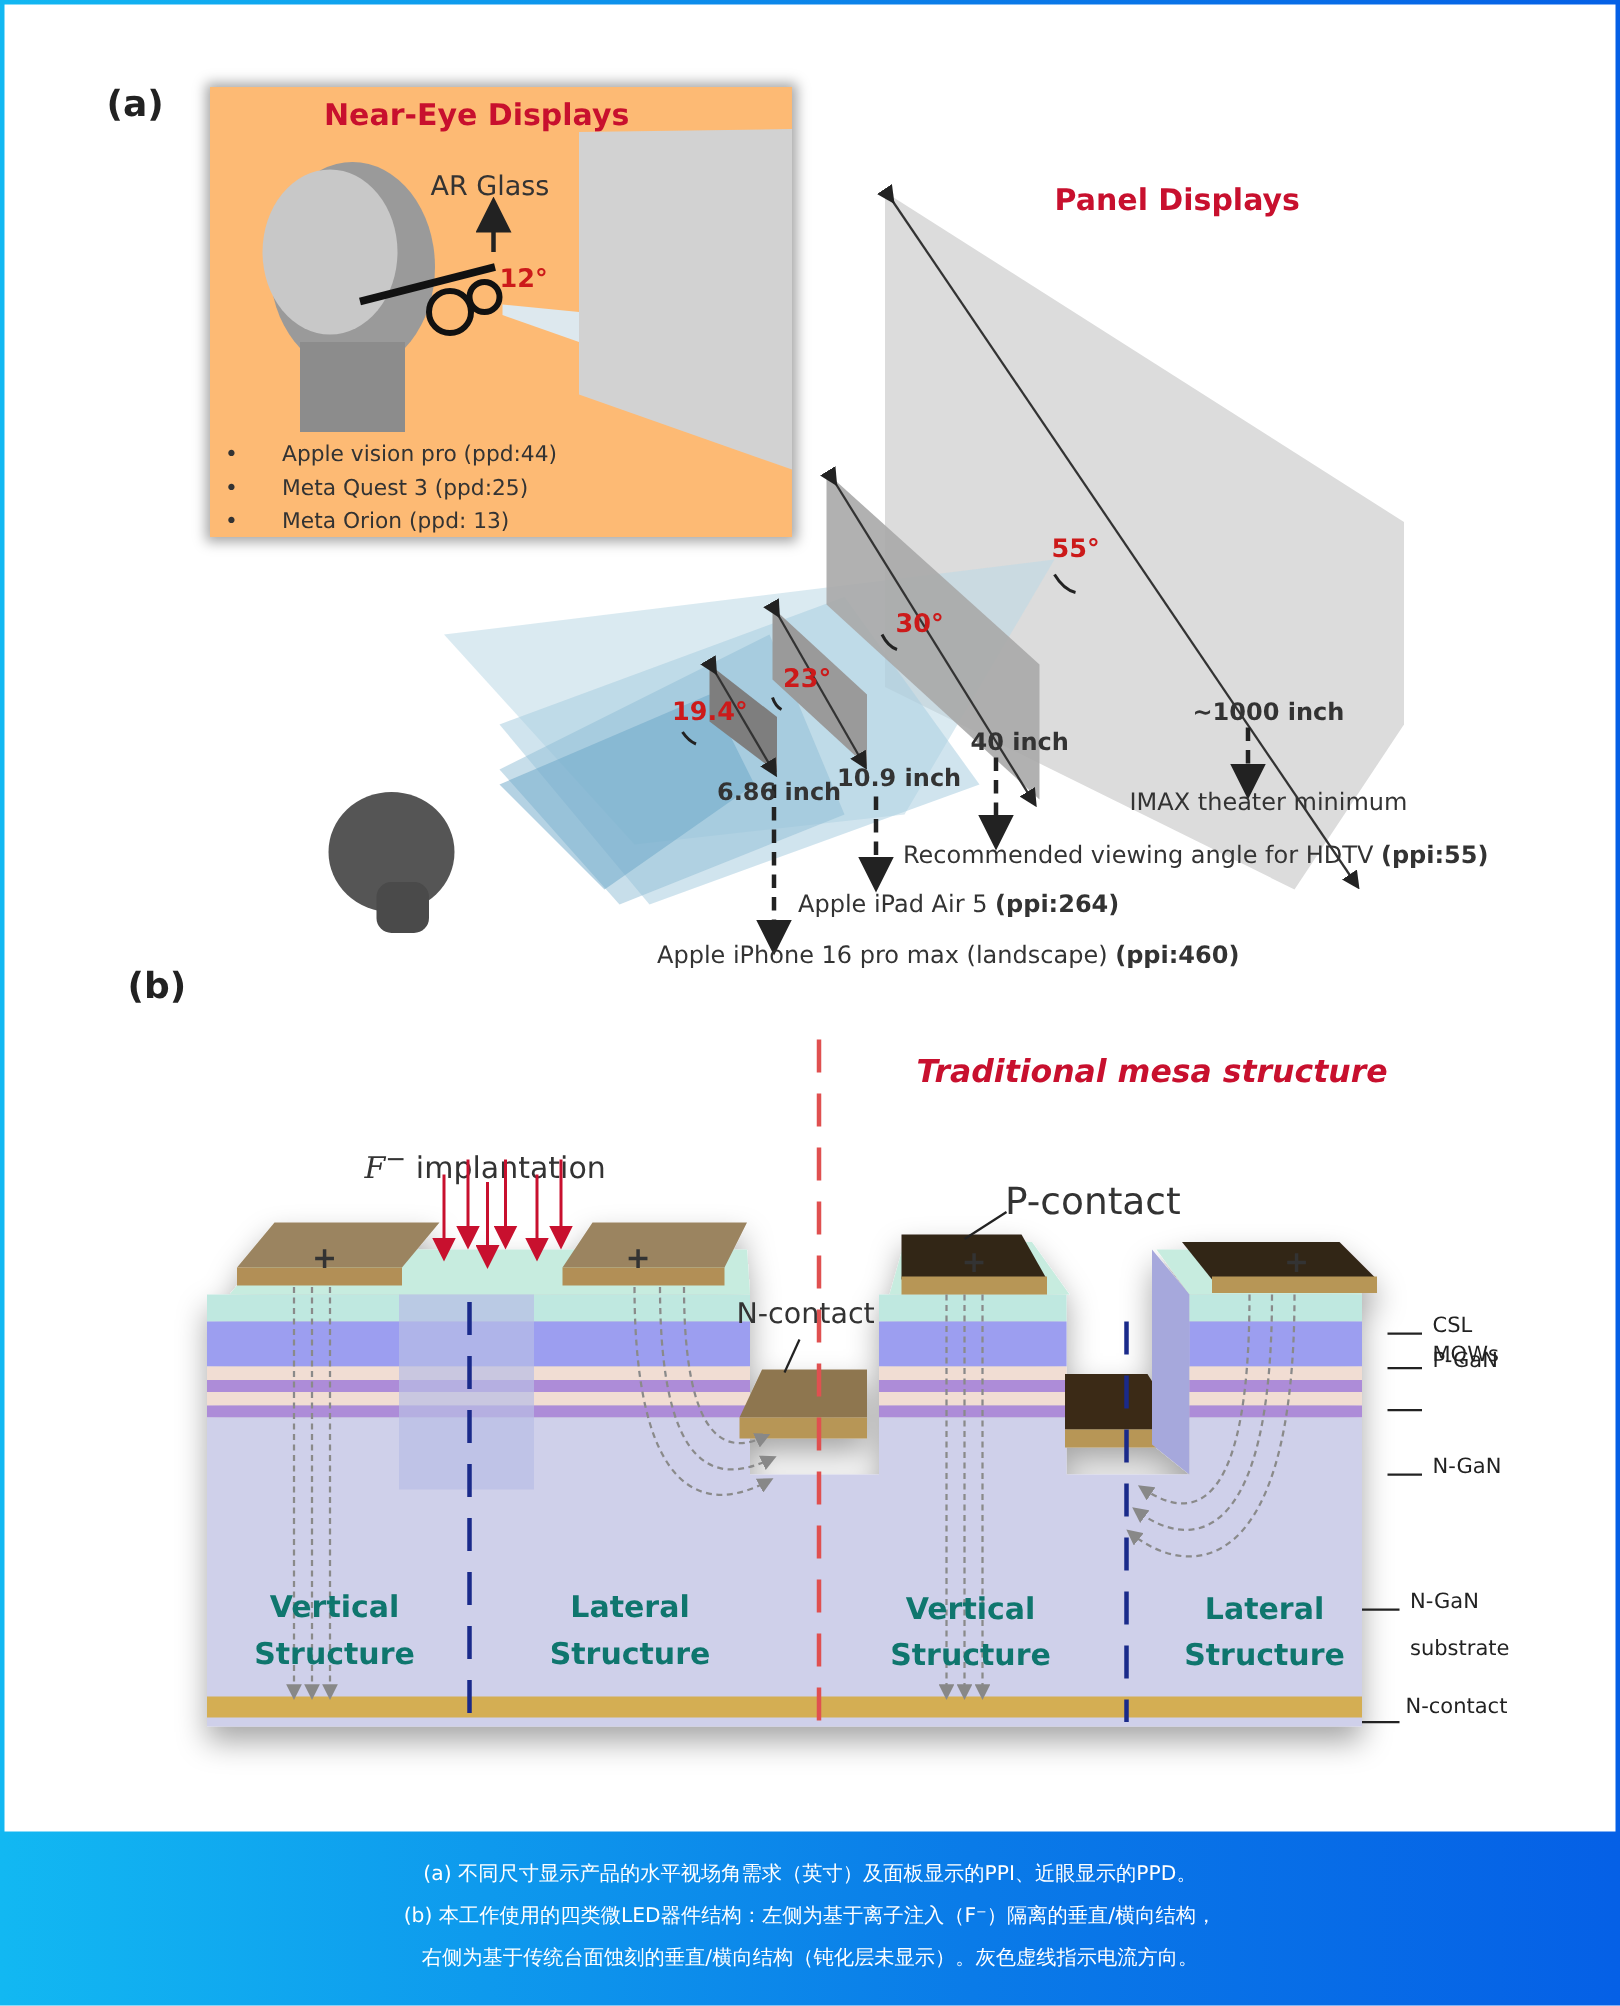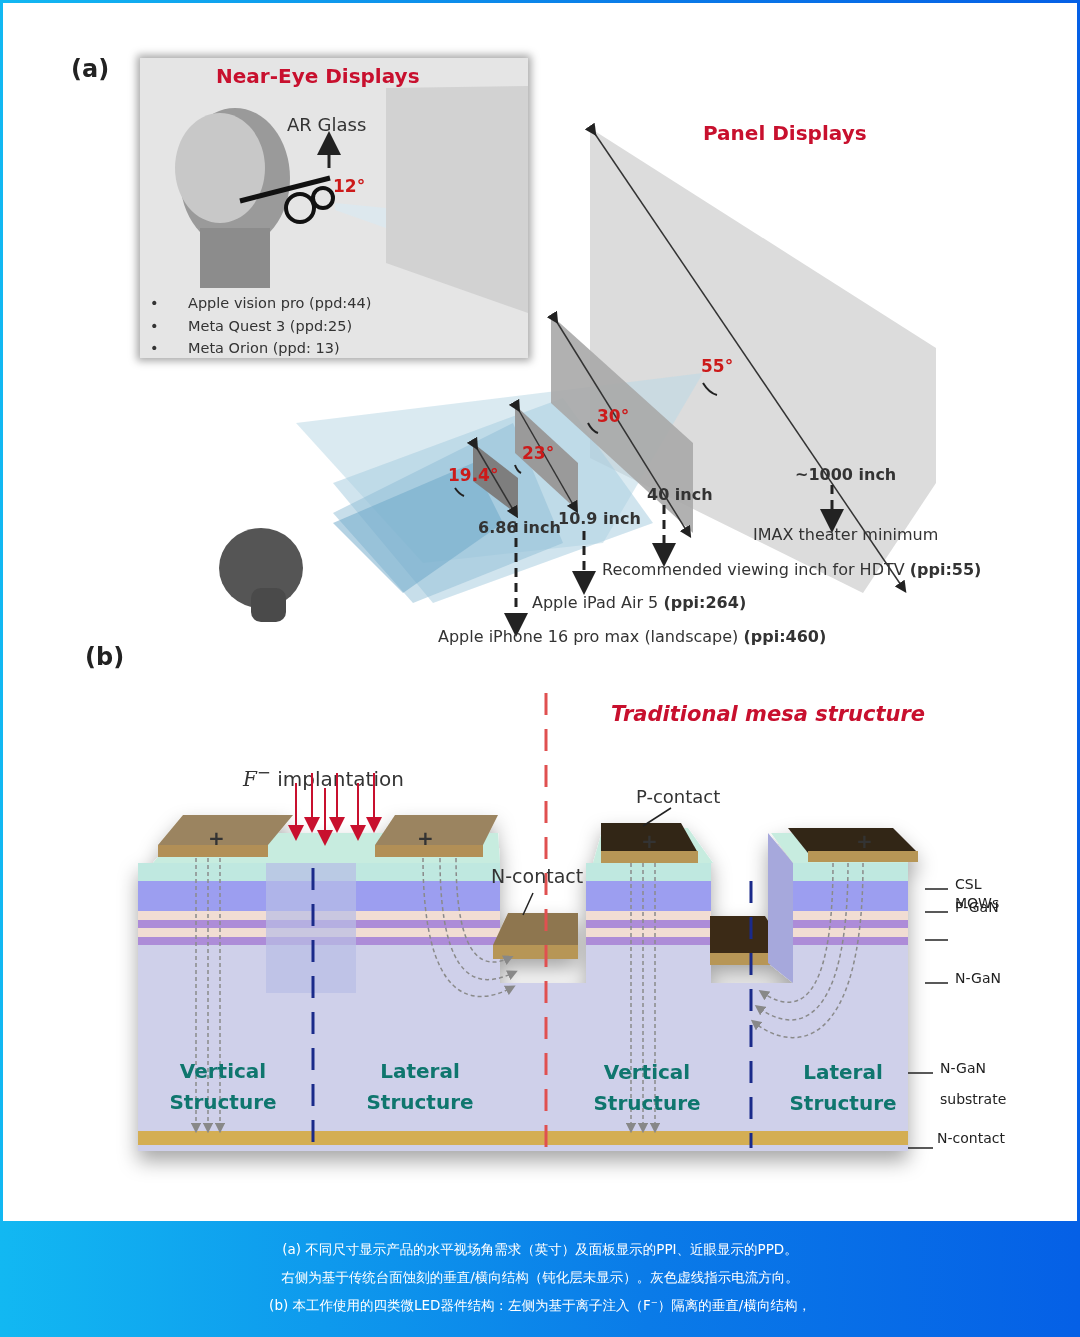"Near-Eye Displays" .inset { background: #e5e5e5 -> #fdba74 }
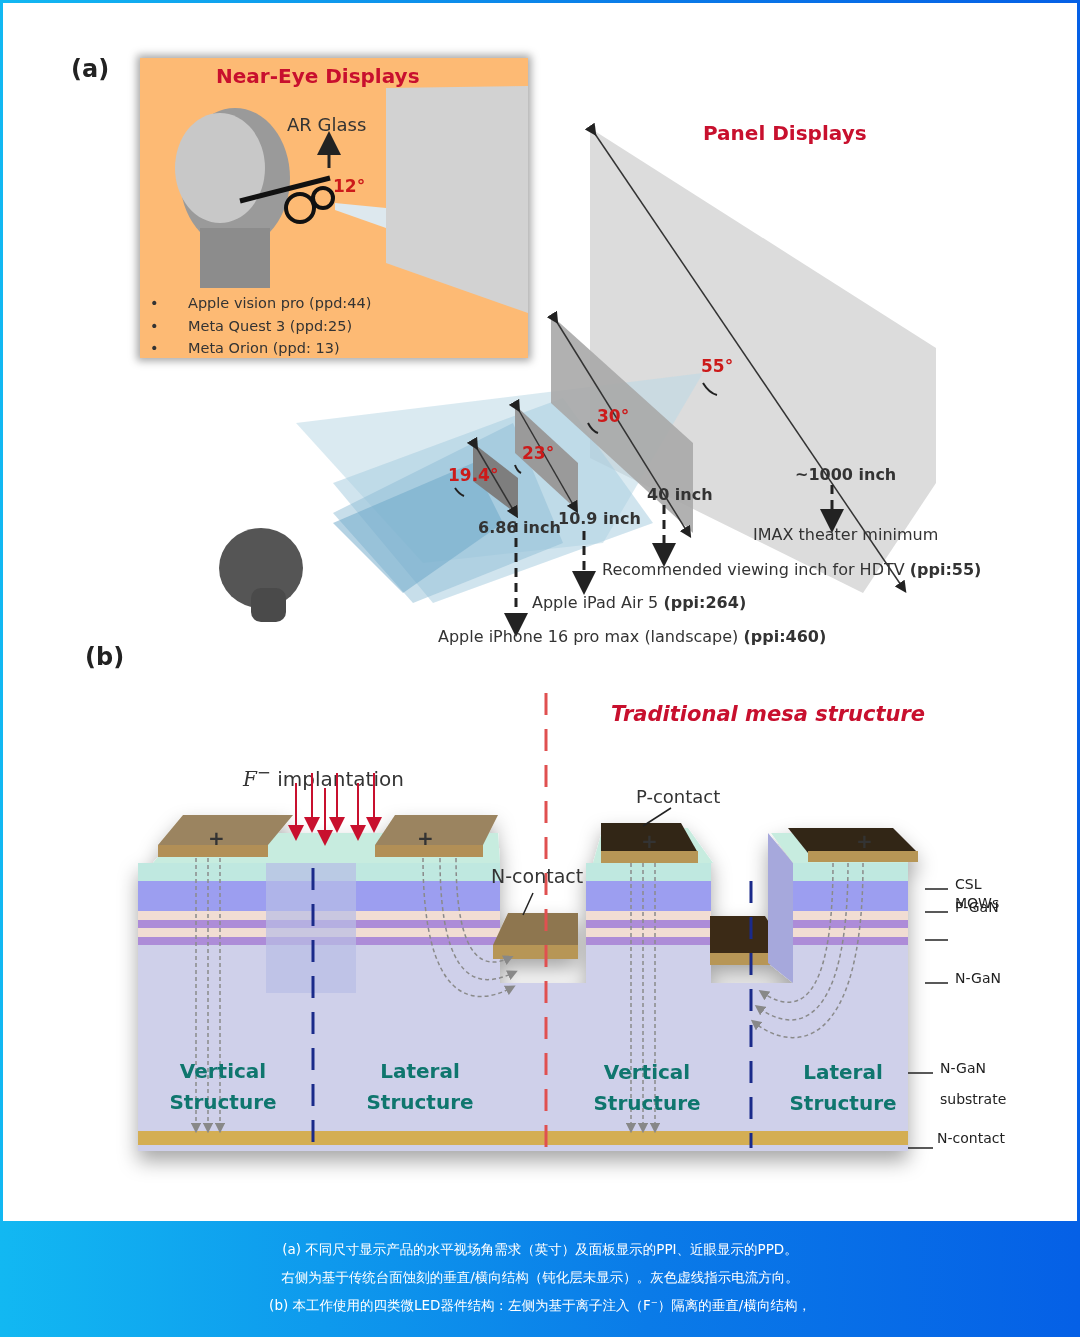"Recommended viewing inch for HDTV" span { text: inch -> angle }
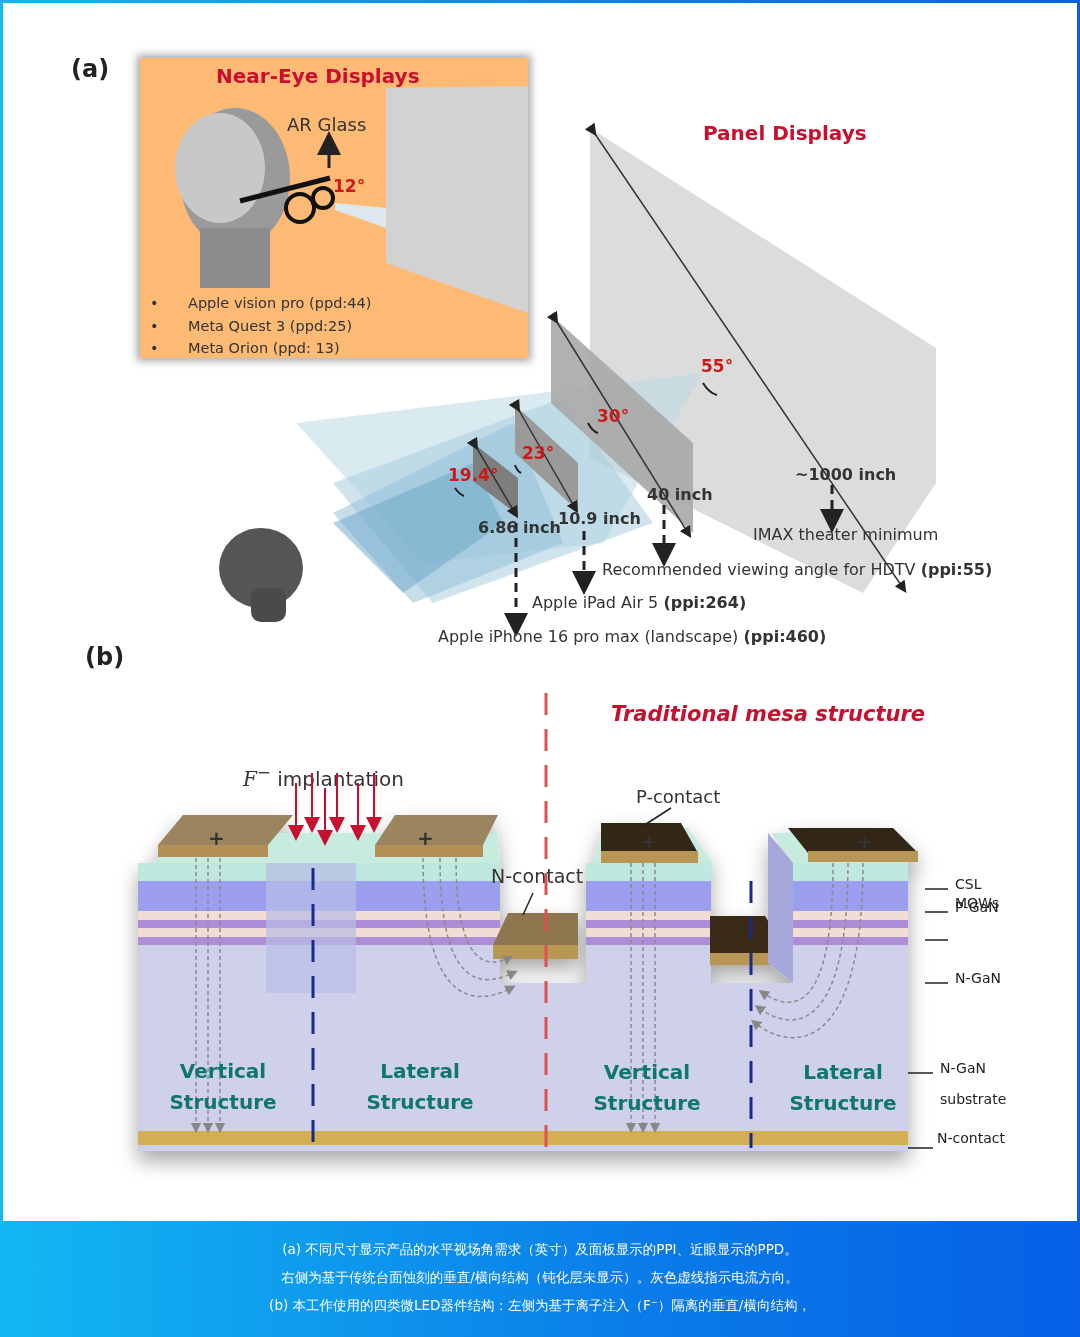"P-contact" div.abs { font-size: 18px -> 25px; left: 633px -> 667px }
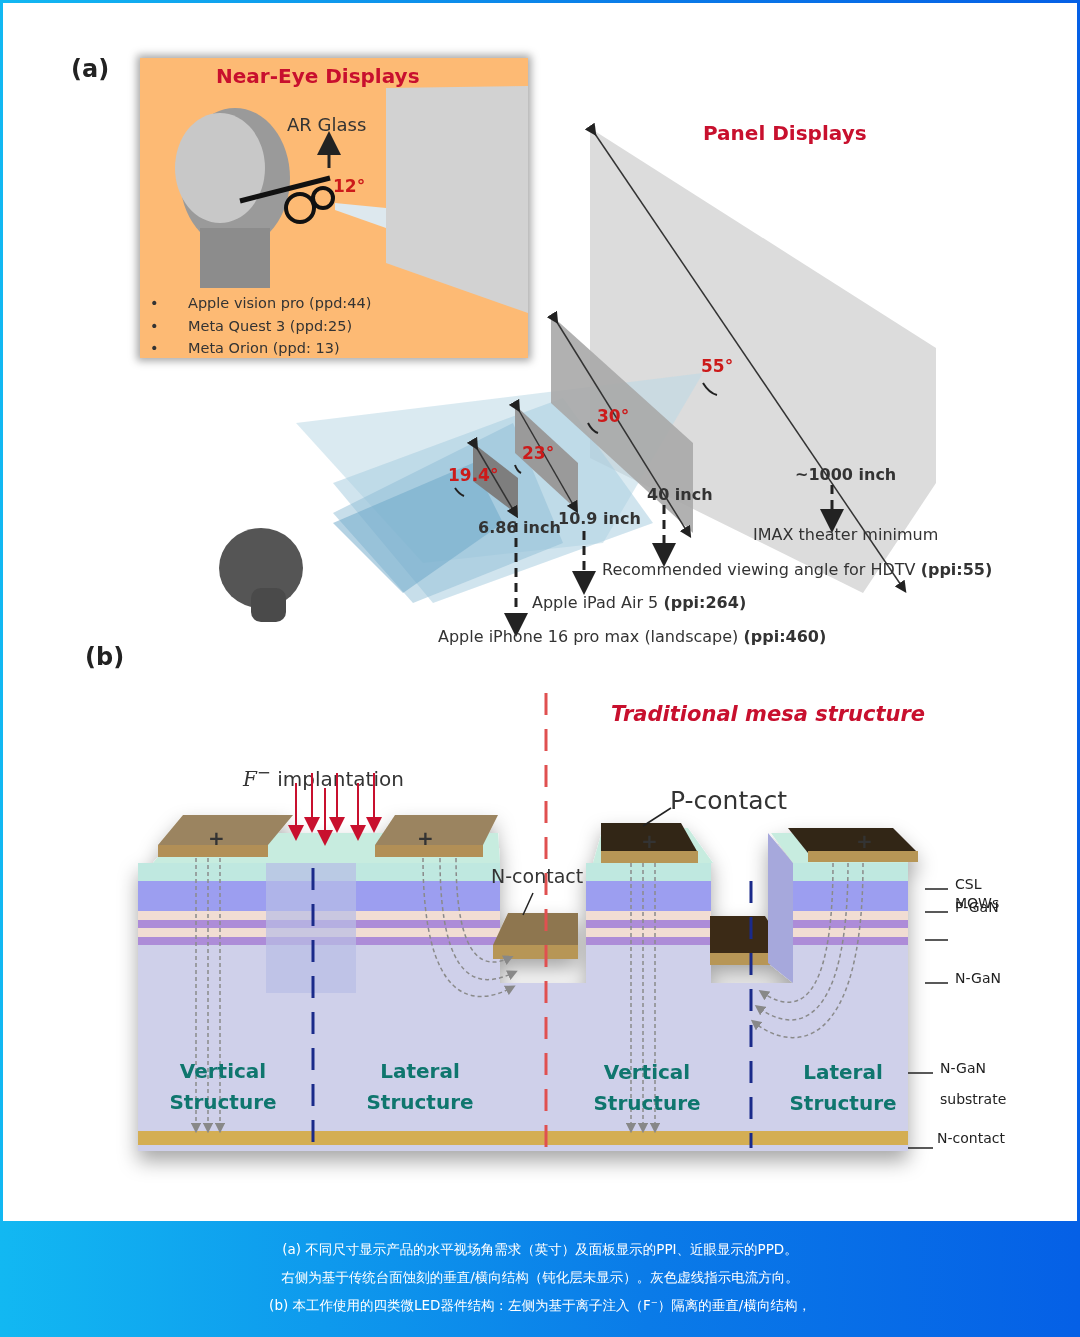"右侧为基于传统台面蚀刻的垂直/横向结构（钝化层未显示）。灰色虚线指示电流方向。" div { order: before "(b) 本工作使用的四类微LED器件结构：左侧为基于离子注入（F⁻）隔离的垂直/横向结构，" -> after "(b) 本工作使用的四类微LED器件结构：左侧为基于离子注入（F⁻）隔离的垂直/横向结构，" }
